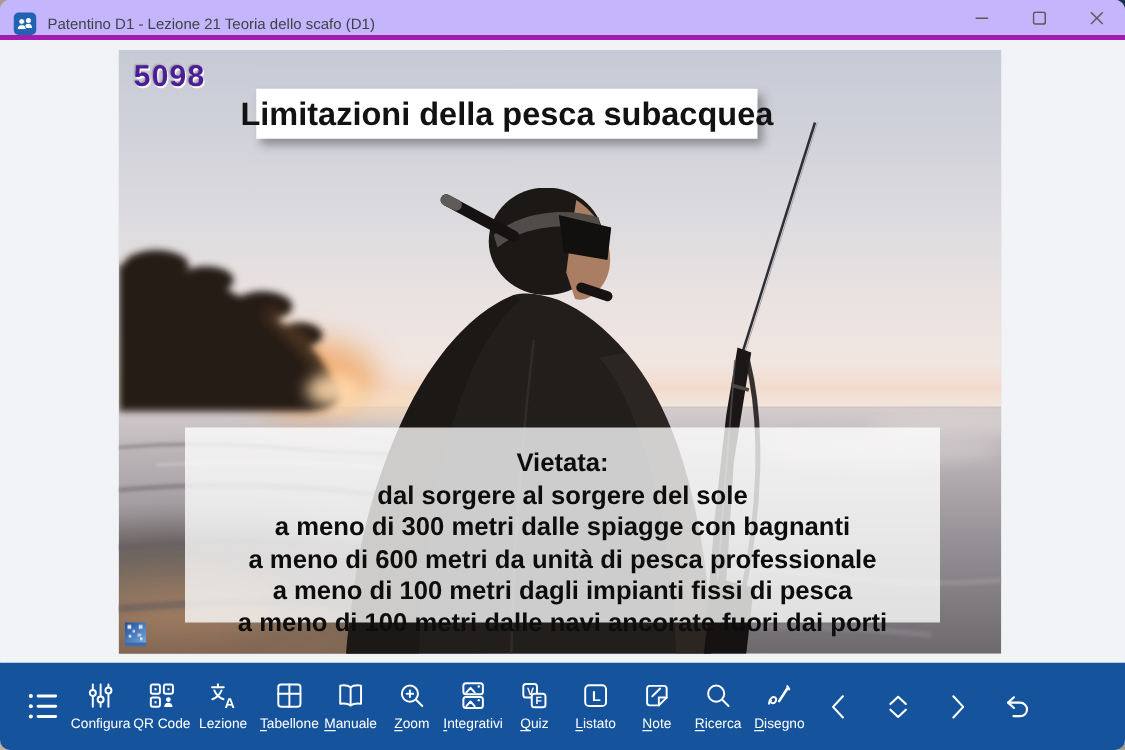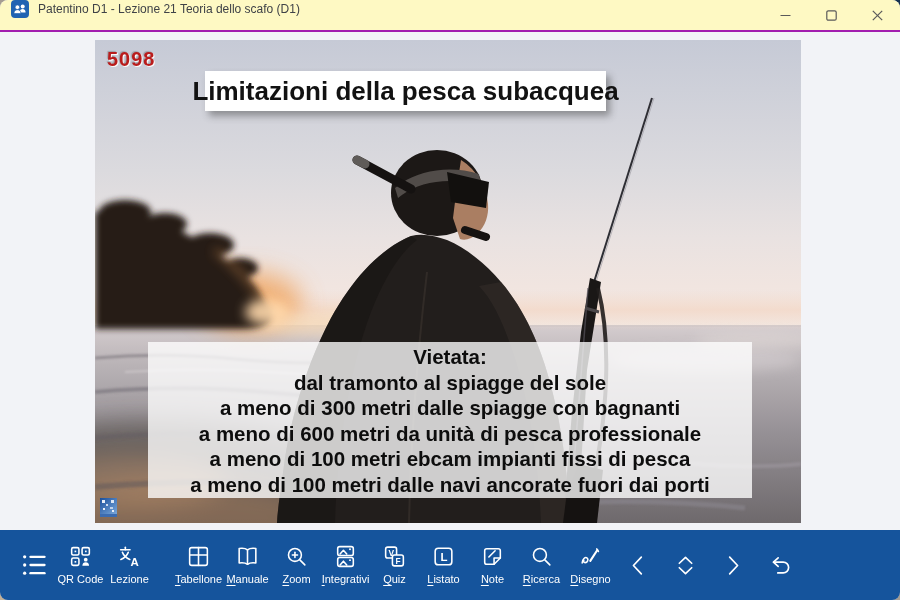"Patentino D1 - Lezione 21" .titlebar { align-items: flex-start -> flex-end; background: #fef9c3 -> #c4b5fd; border-bottom: 2px solid #a21caf -> 4px solid #a21caf }
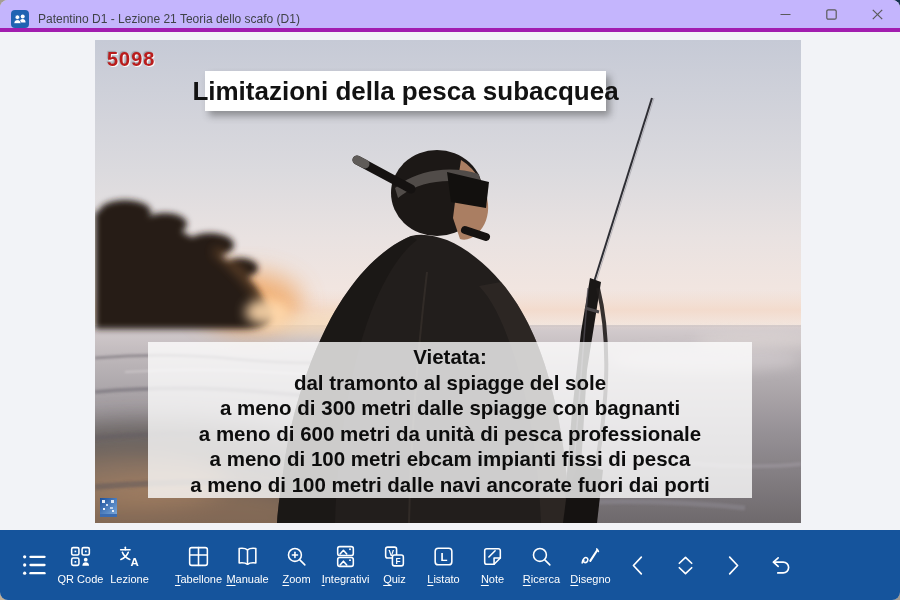"5098" .slide-number { color: #b91c1c -> #4c1d95; font-size: 20px -> 24px }
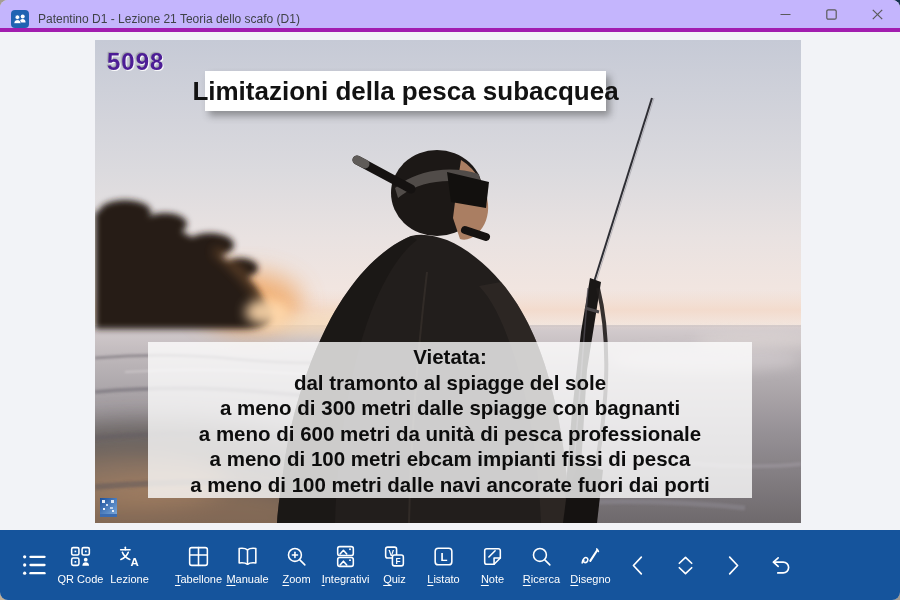"Vietata:" .overlay-box { padding-top: 2px -> 16px }
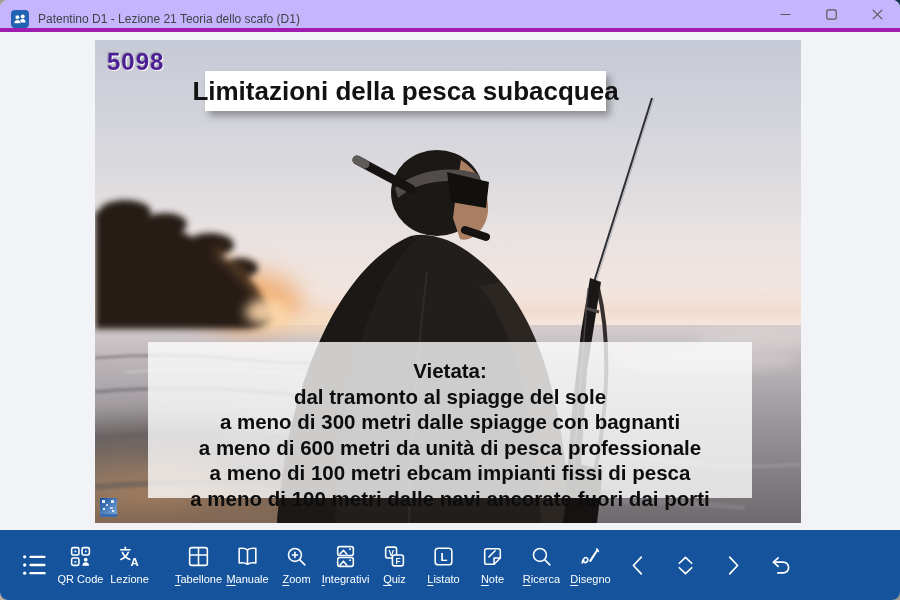"dal tramonto al spiagge del" div { text: tramonto al spiagge -> sorgere al sorgere }
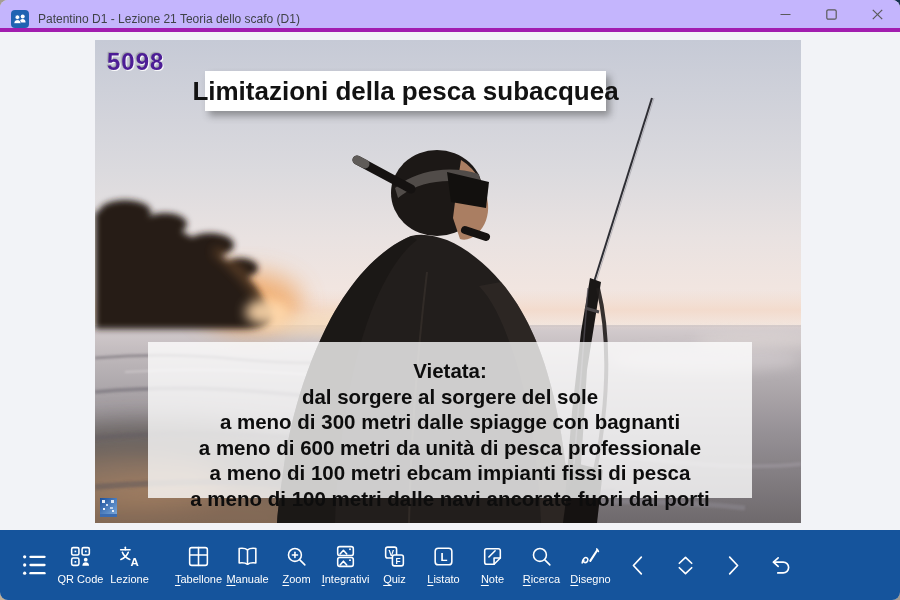"a meno di 100 metri ebcam" div { text: ebcam -> dagli }
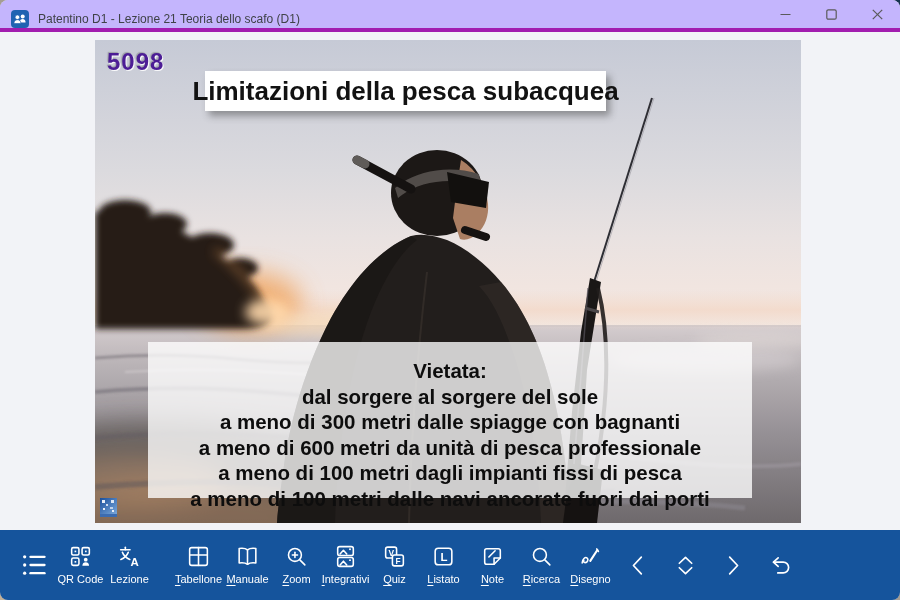"Configura" div.tb-item { html: none -> <div> <svg> <line></line> <line></line> <line></line> <circle></circle> <circle></circle> <circle></circle> </svg> <span>Configura</span> </div> }
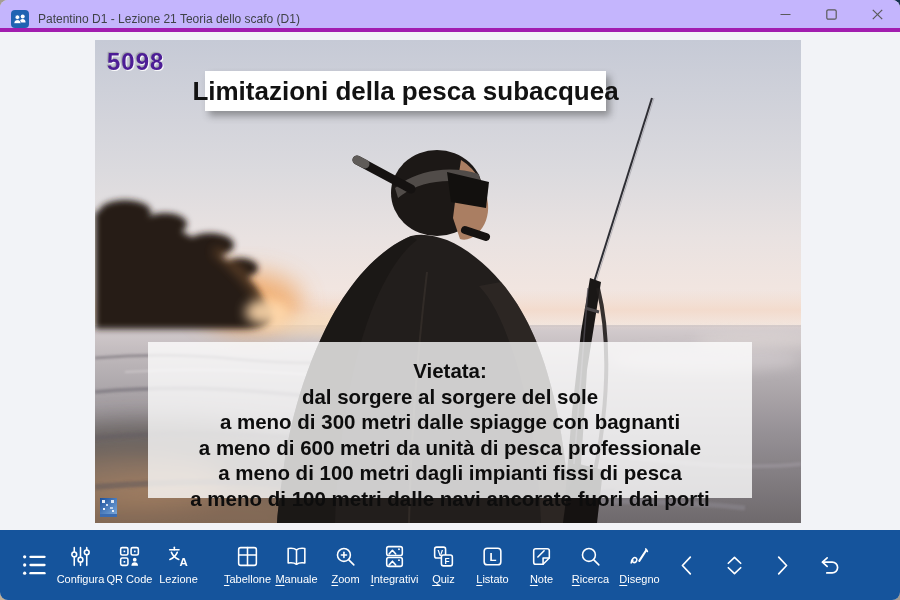"Tabellone" .tb-item.group-gap { margin-left: 20px -> 4px }
